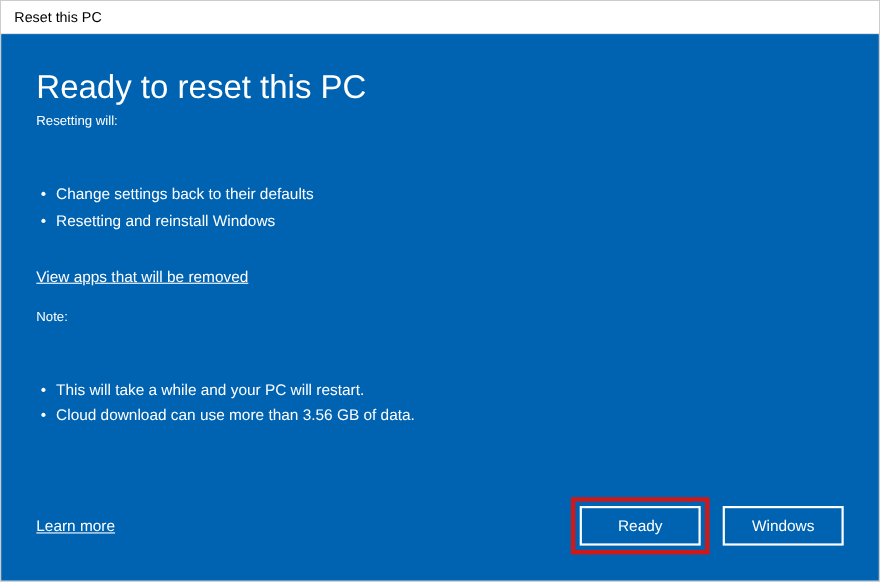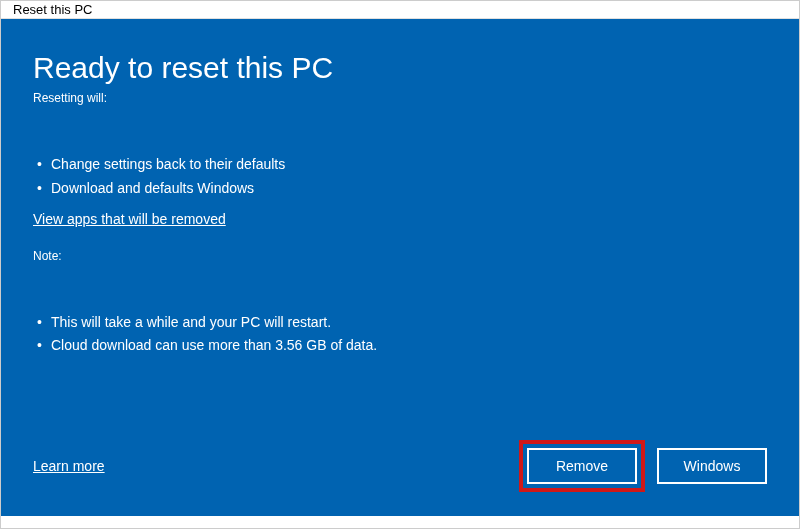"Reset this PC" .titlebar { height: 18px -> 30px }
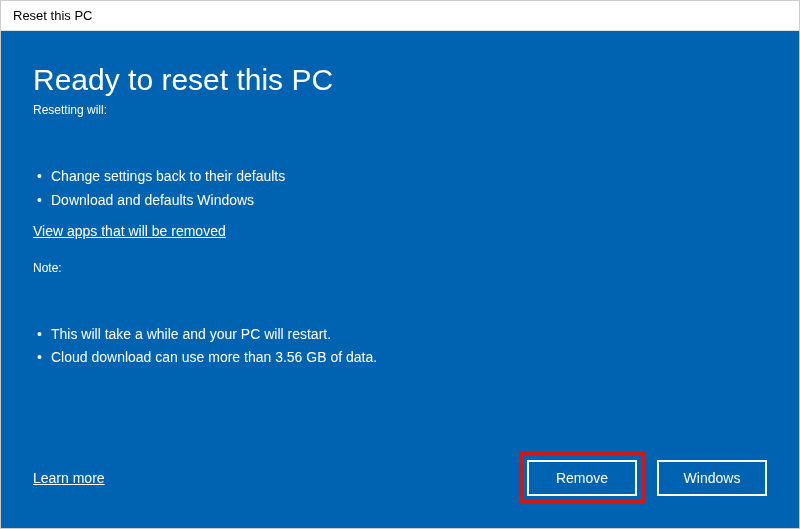"Download and defaults Windows" li { text: Download and defaults -> Resetting and reinstall }
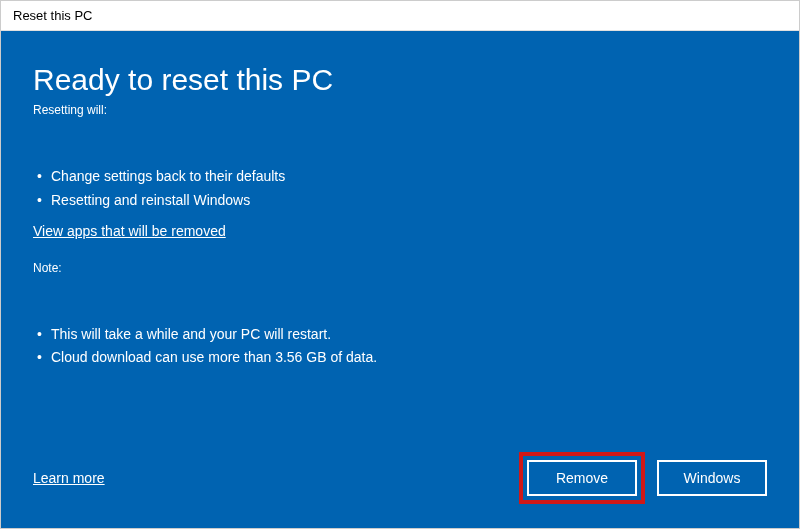"View apps that will be" .view-apps { margin-top: none -> 20px }
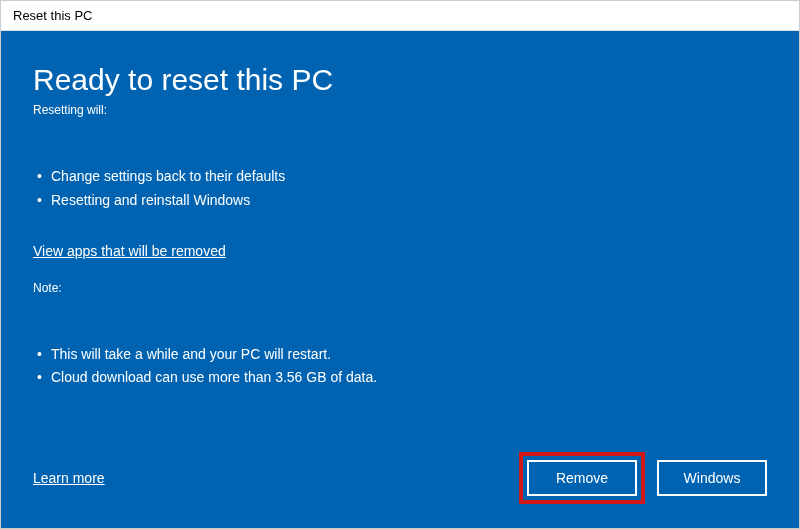"Remove" button.btn { text: Remove -> Ready }
